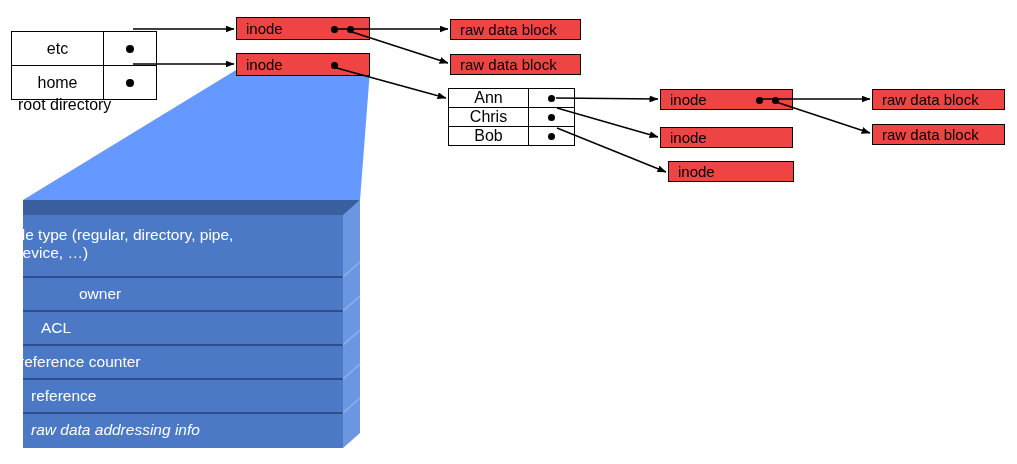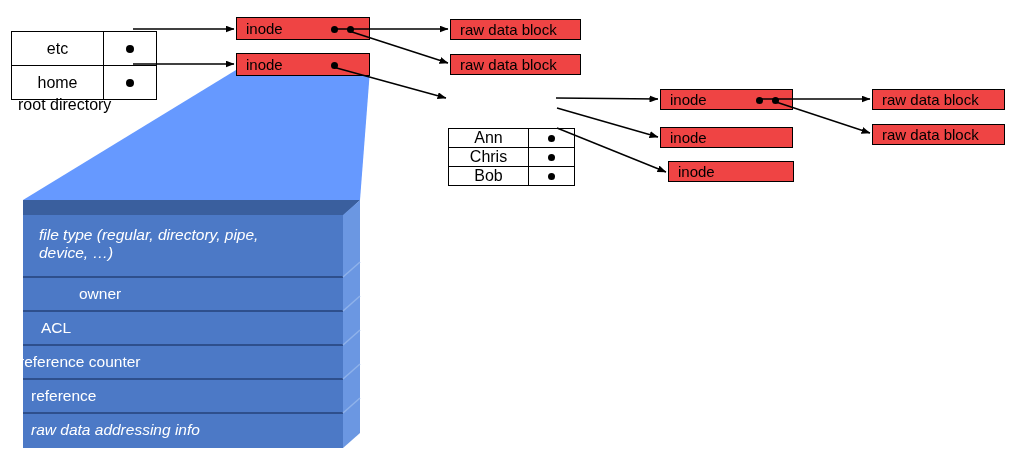"Ann" div.dir-table { margin-top: 40px -> none }
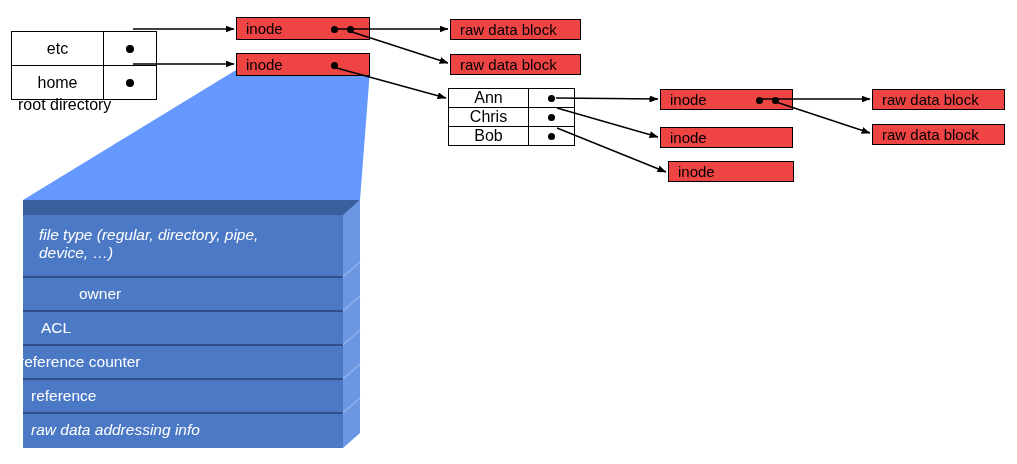"file type (regular, directory, pipe," div.band-label { font-style: italic -> none; left: 39px -> 14px }
